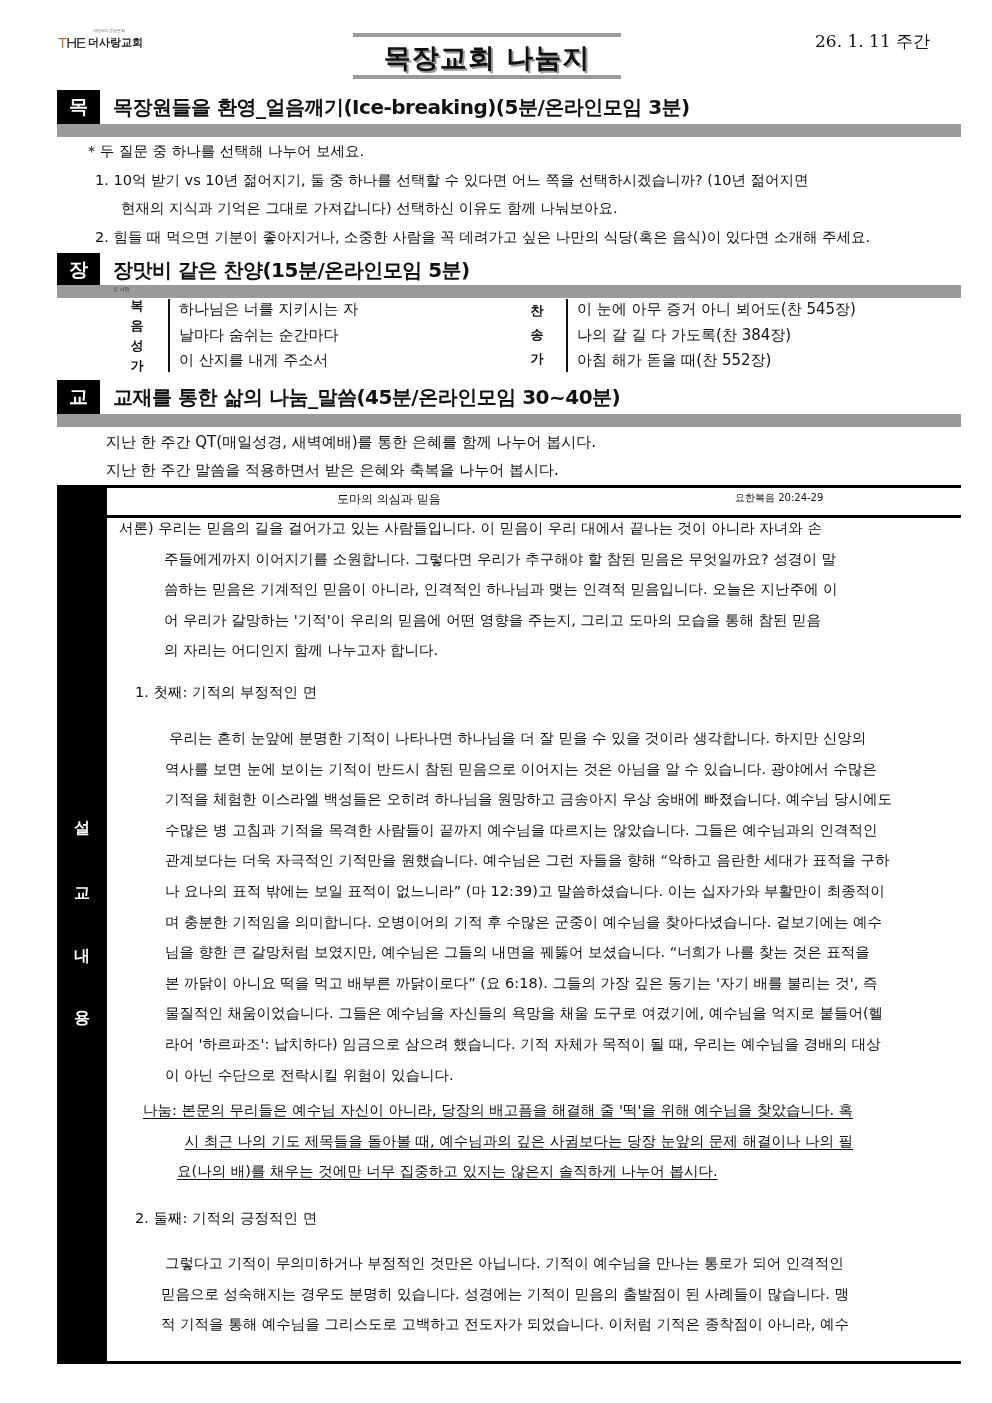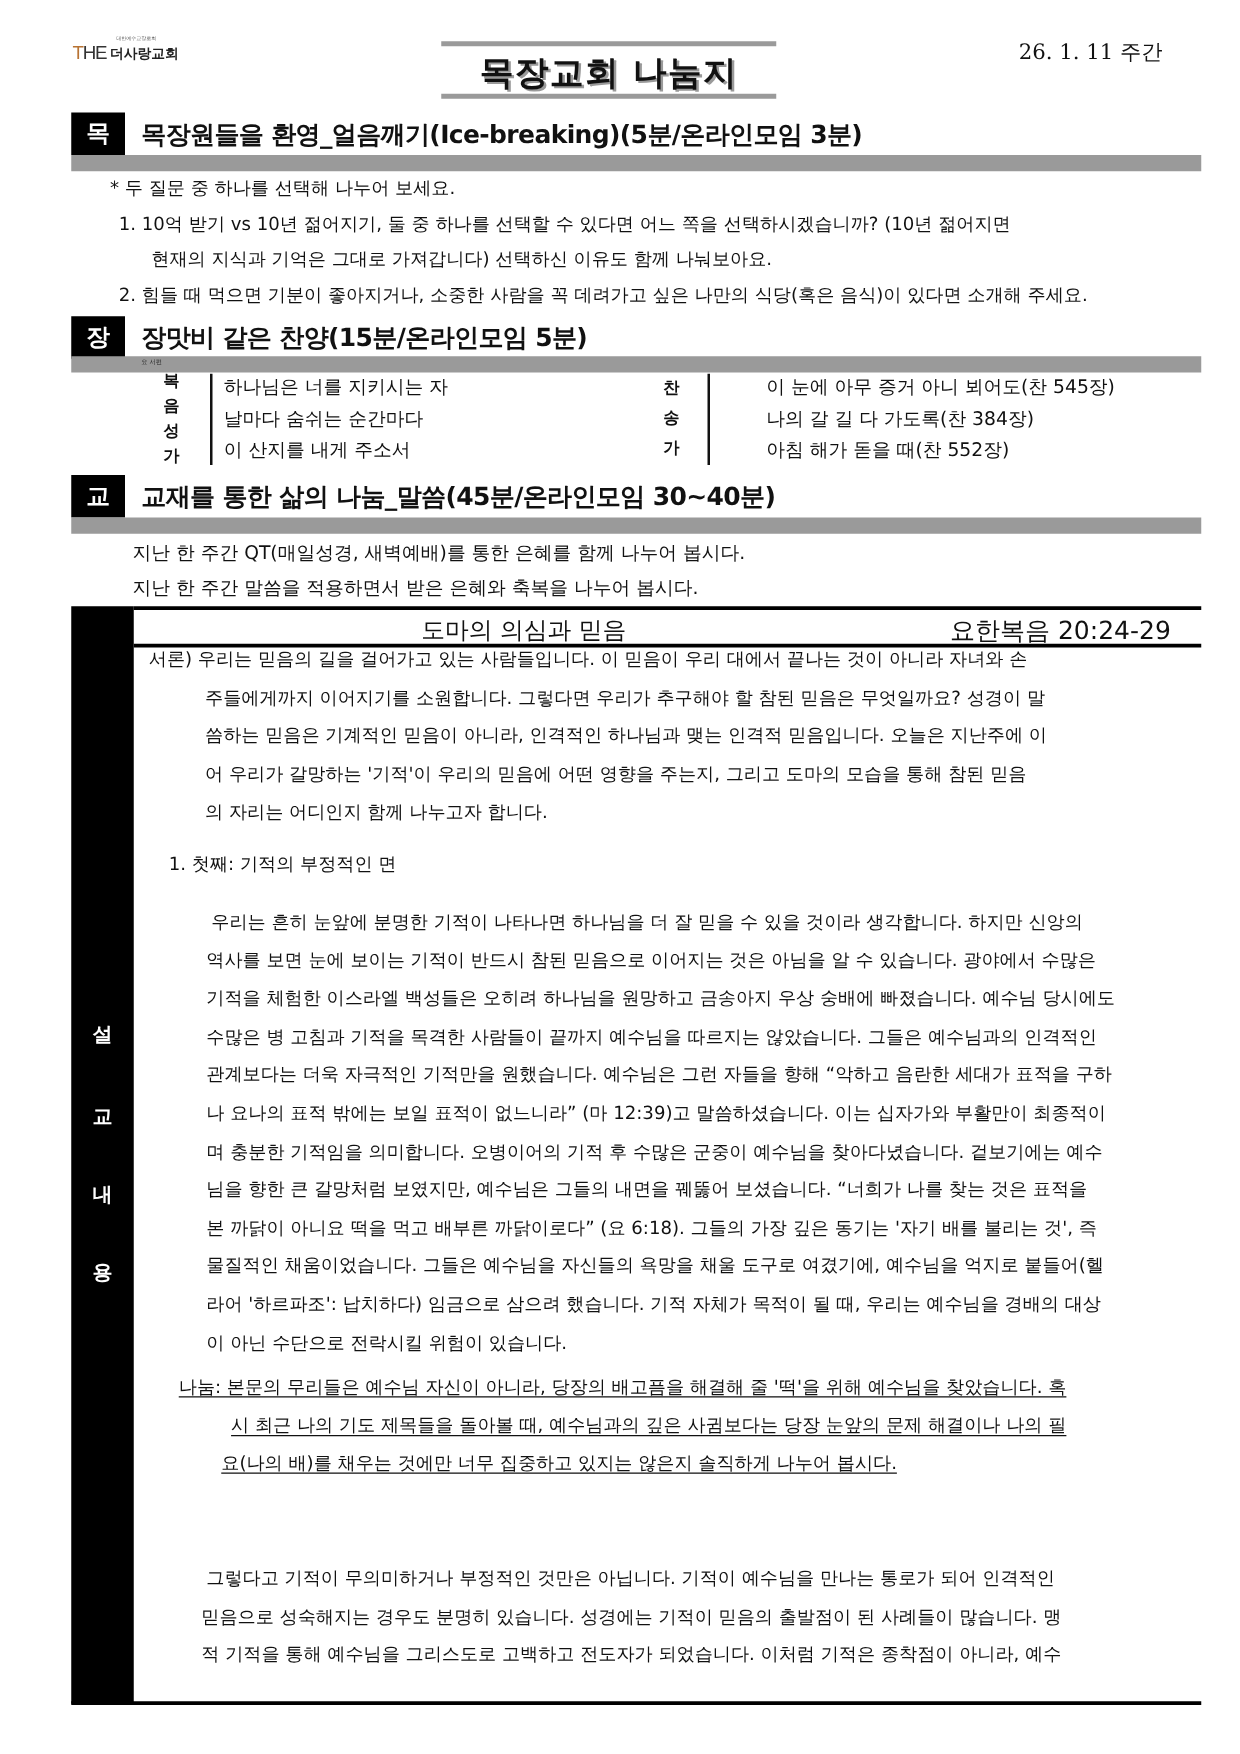"이 눈에 아무 증거 아니" div.hymn-list { margin-left: 36px -> none }
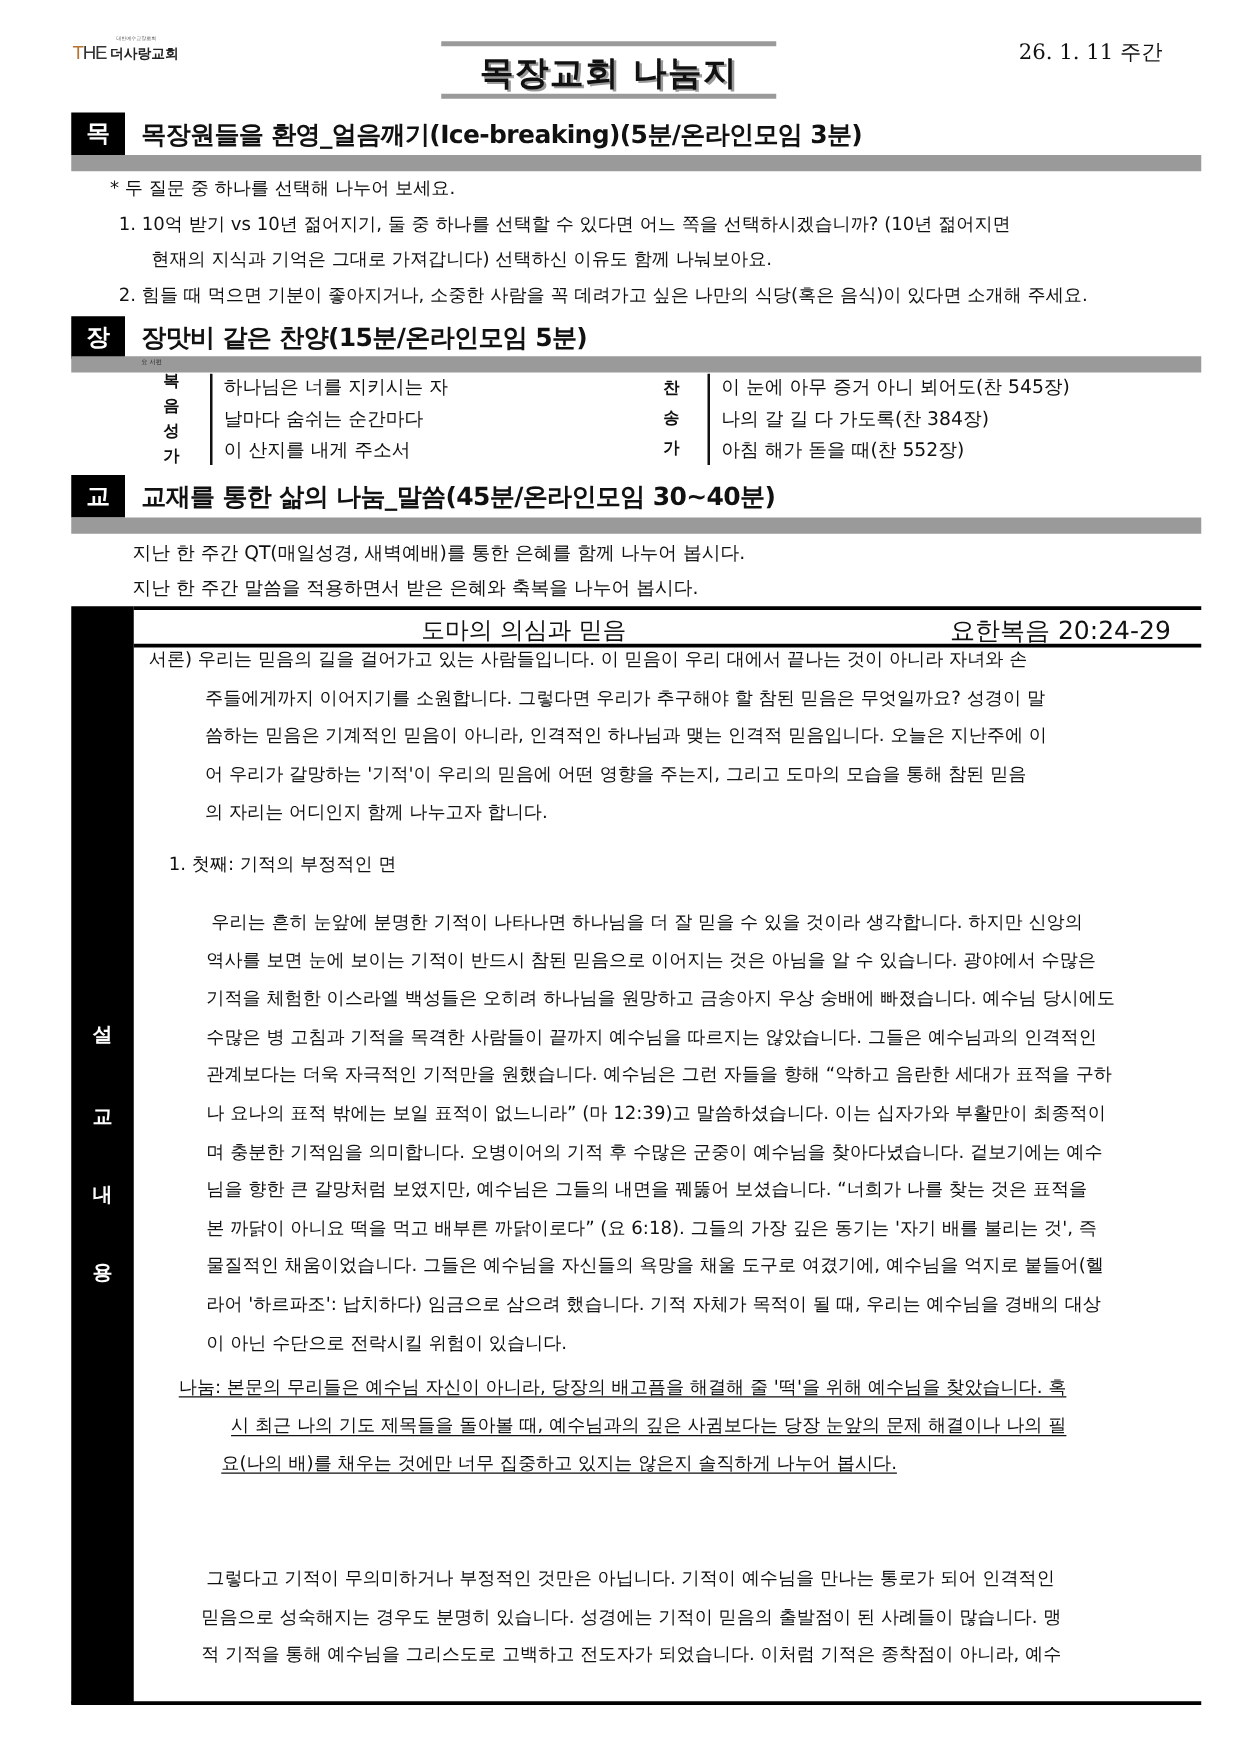"도마의 의심과 믿음" .sermon .head-title { font-size: 19px -> 12px }
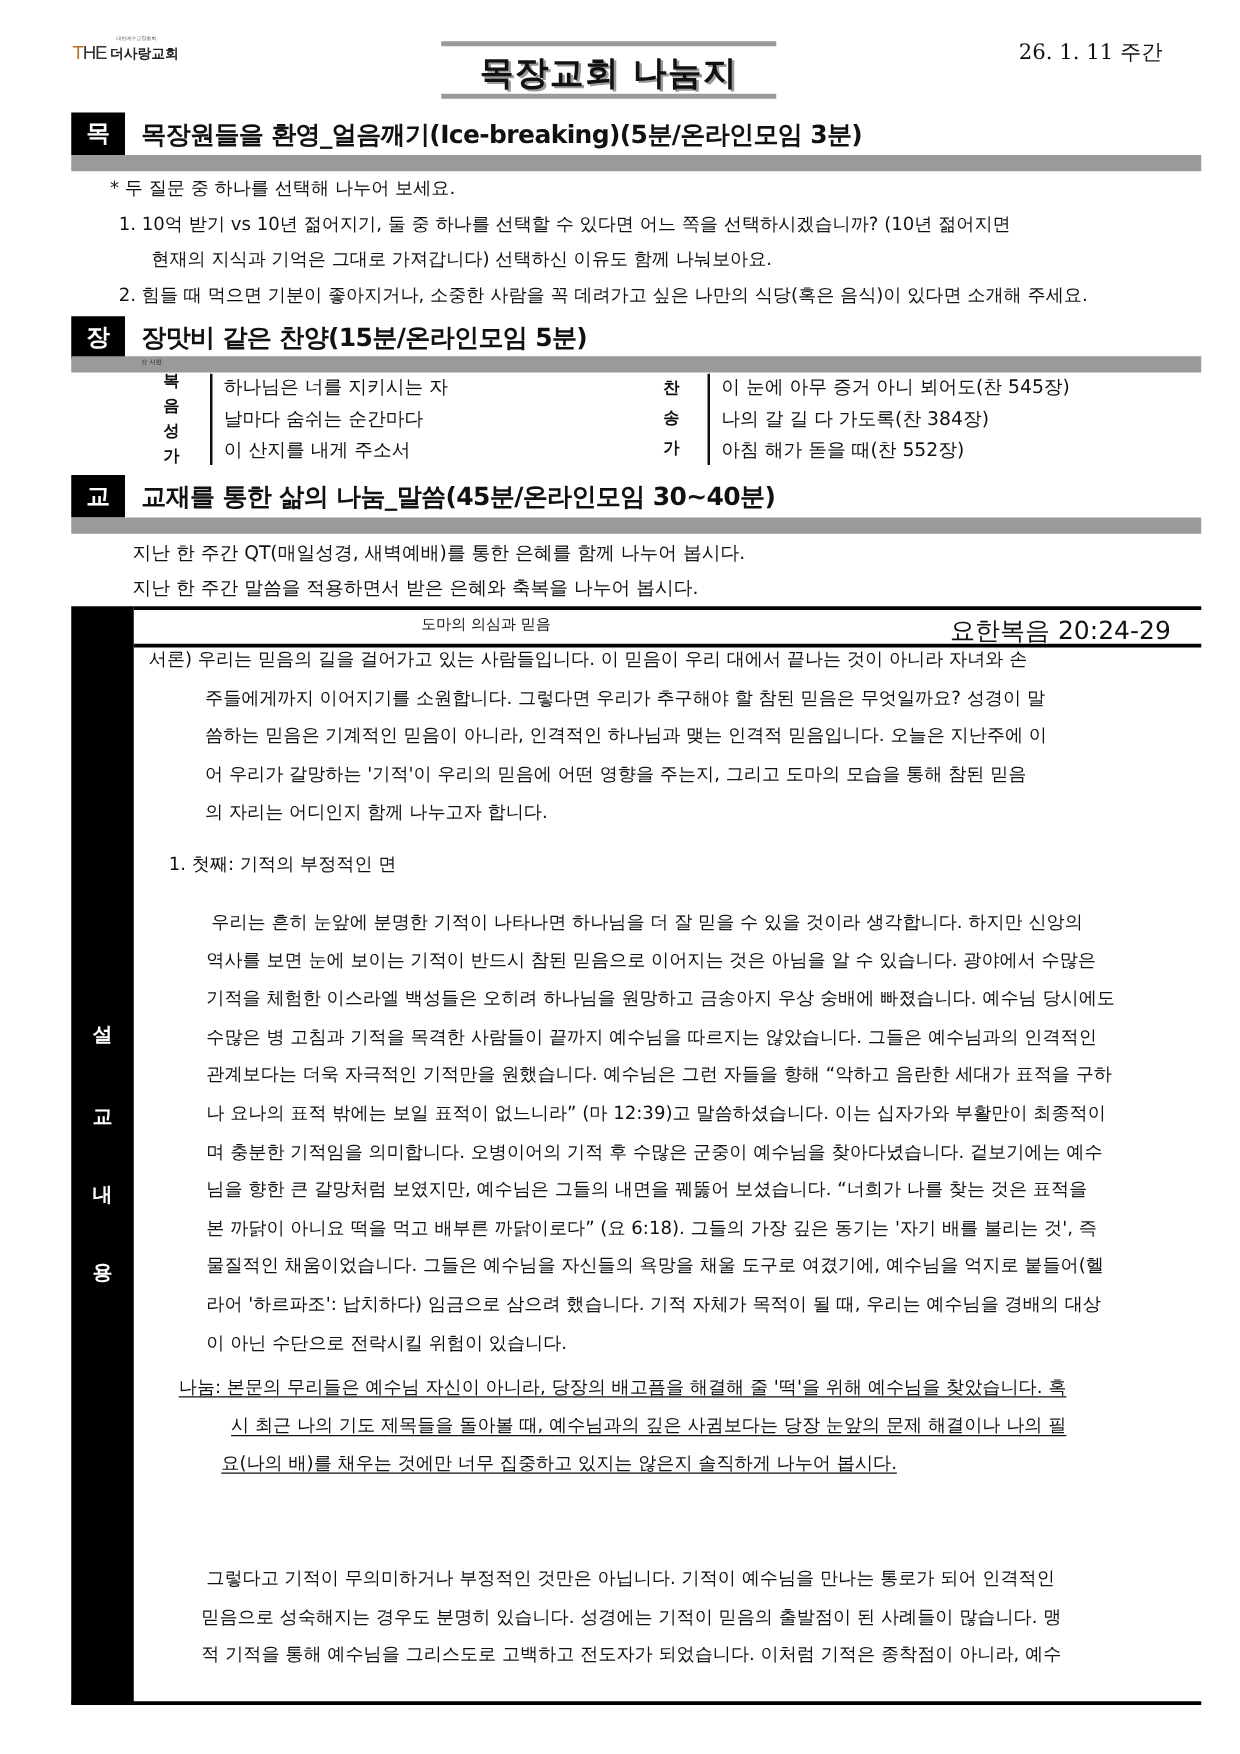"요한복음 20:24-29" .sermon .head-ref { font-size: 20px -> 10px; left: 703px -> 678px }
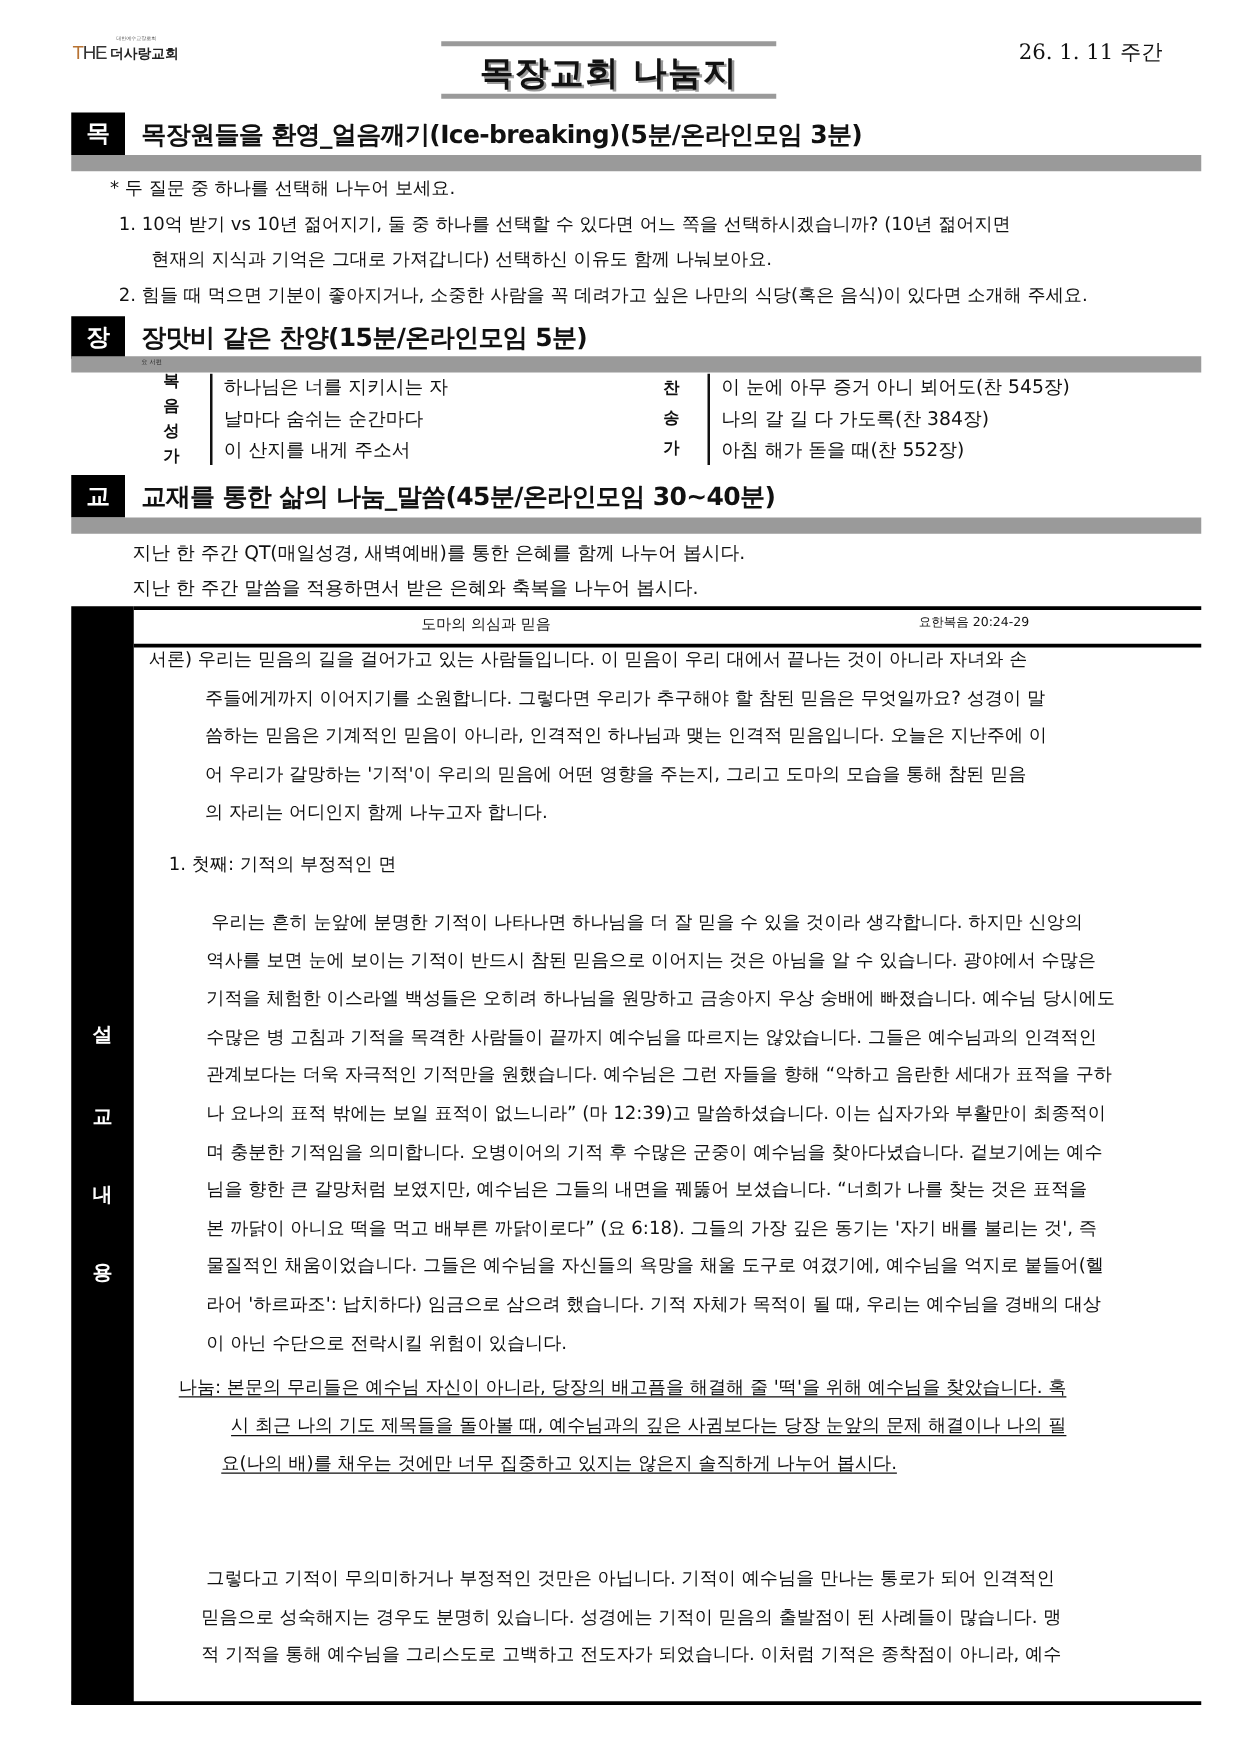"2. 둘째: 기적의 긍정적인 면" div.para { html: none -> <div>2. 둘째: 기적의 긍정적인 면</div> }
